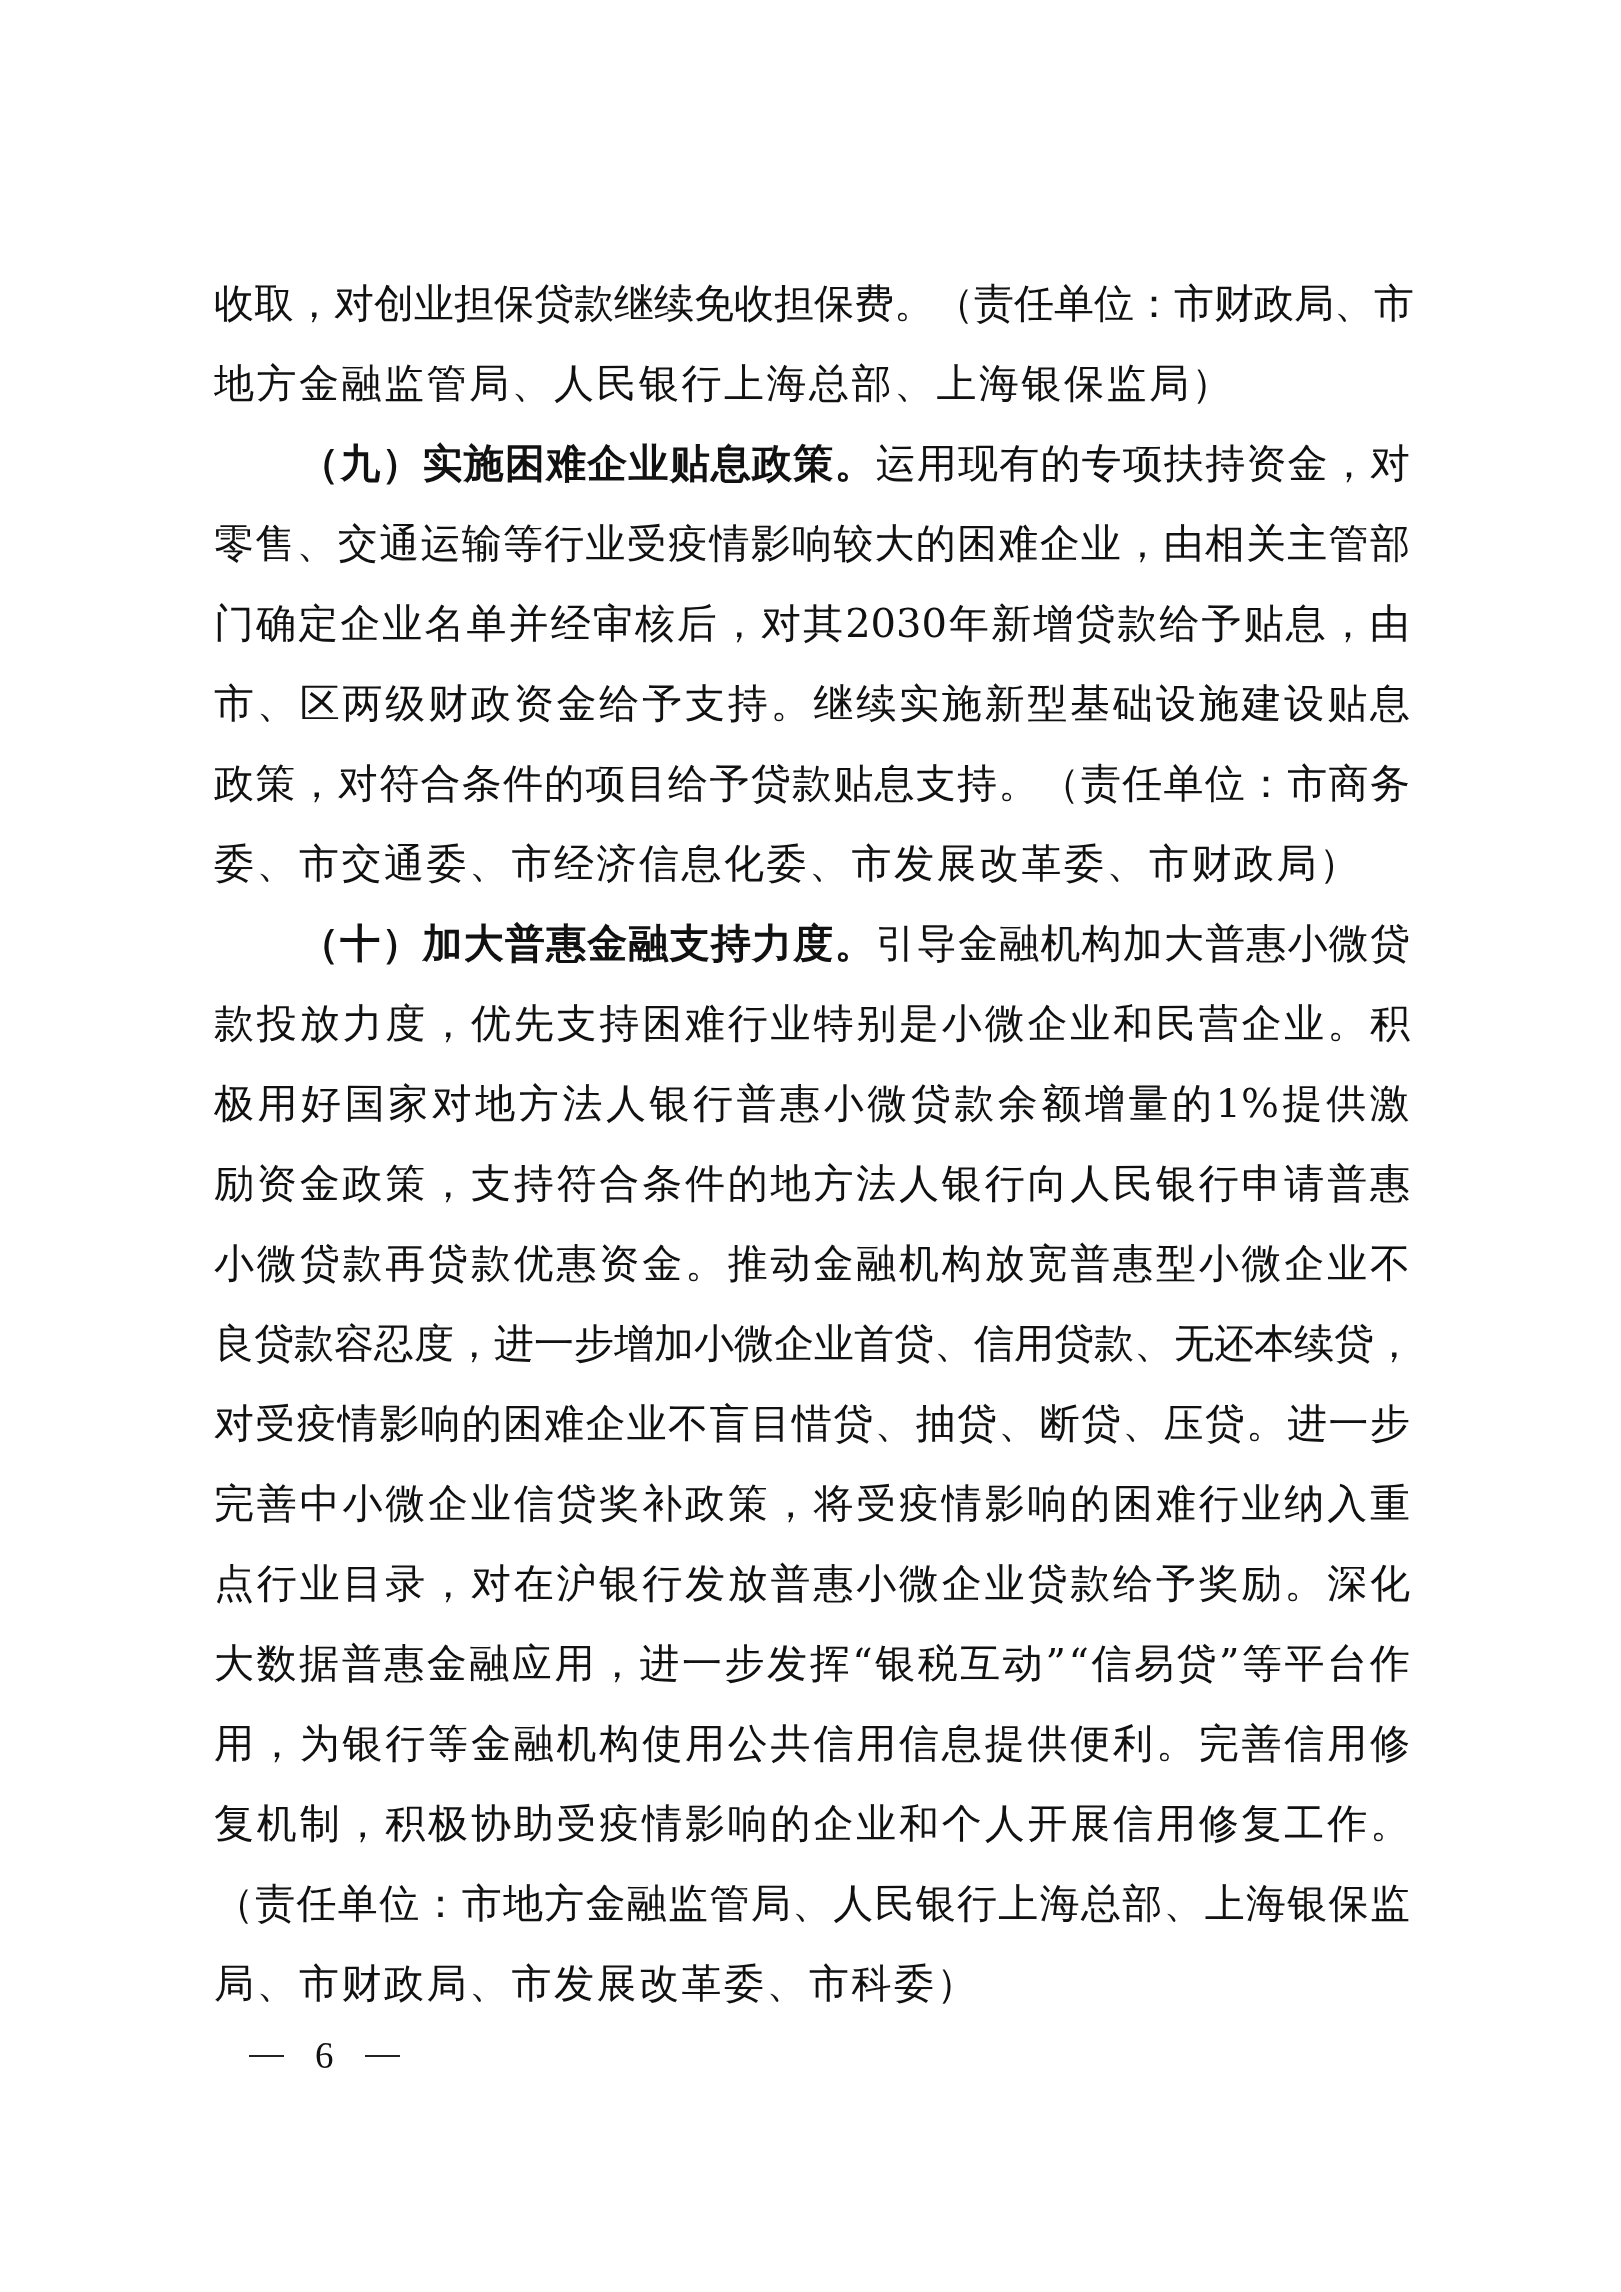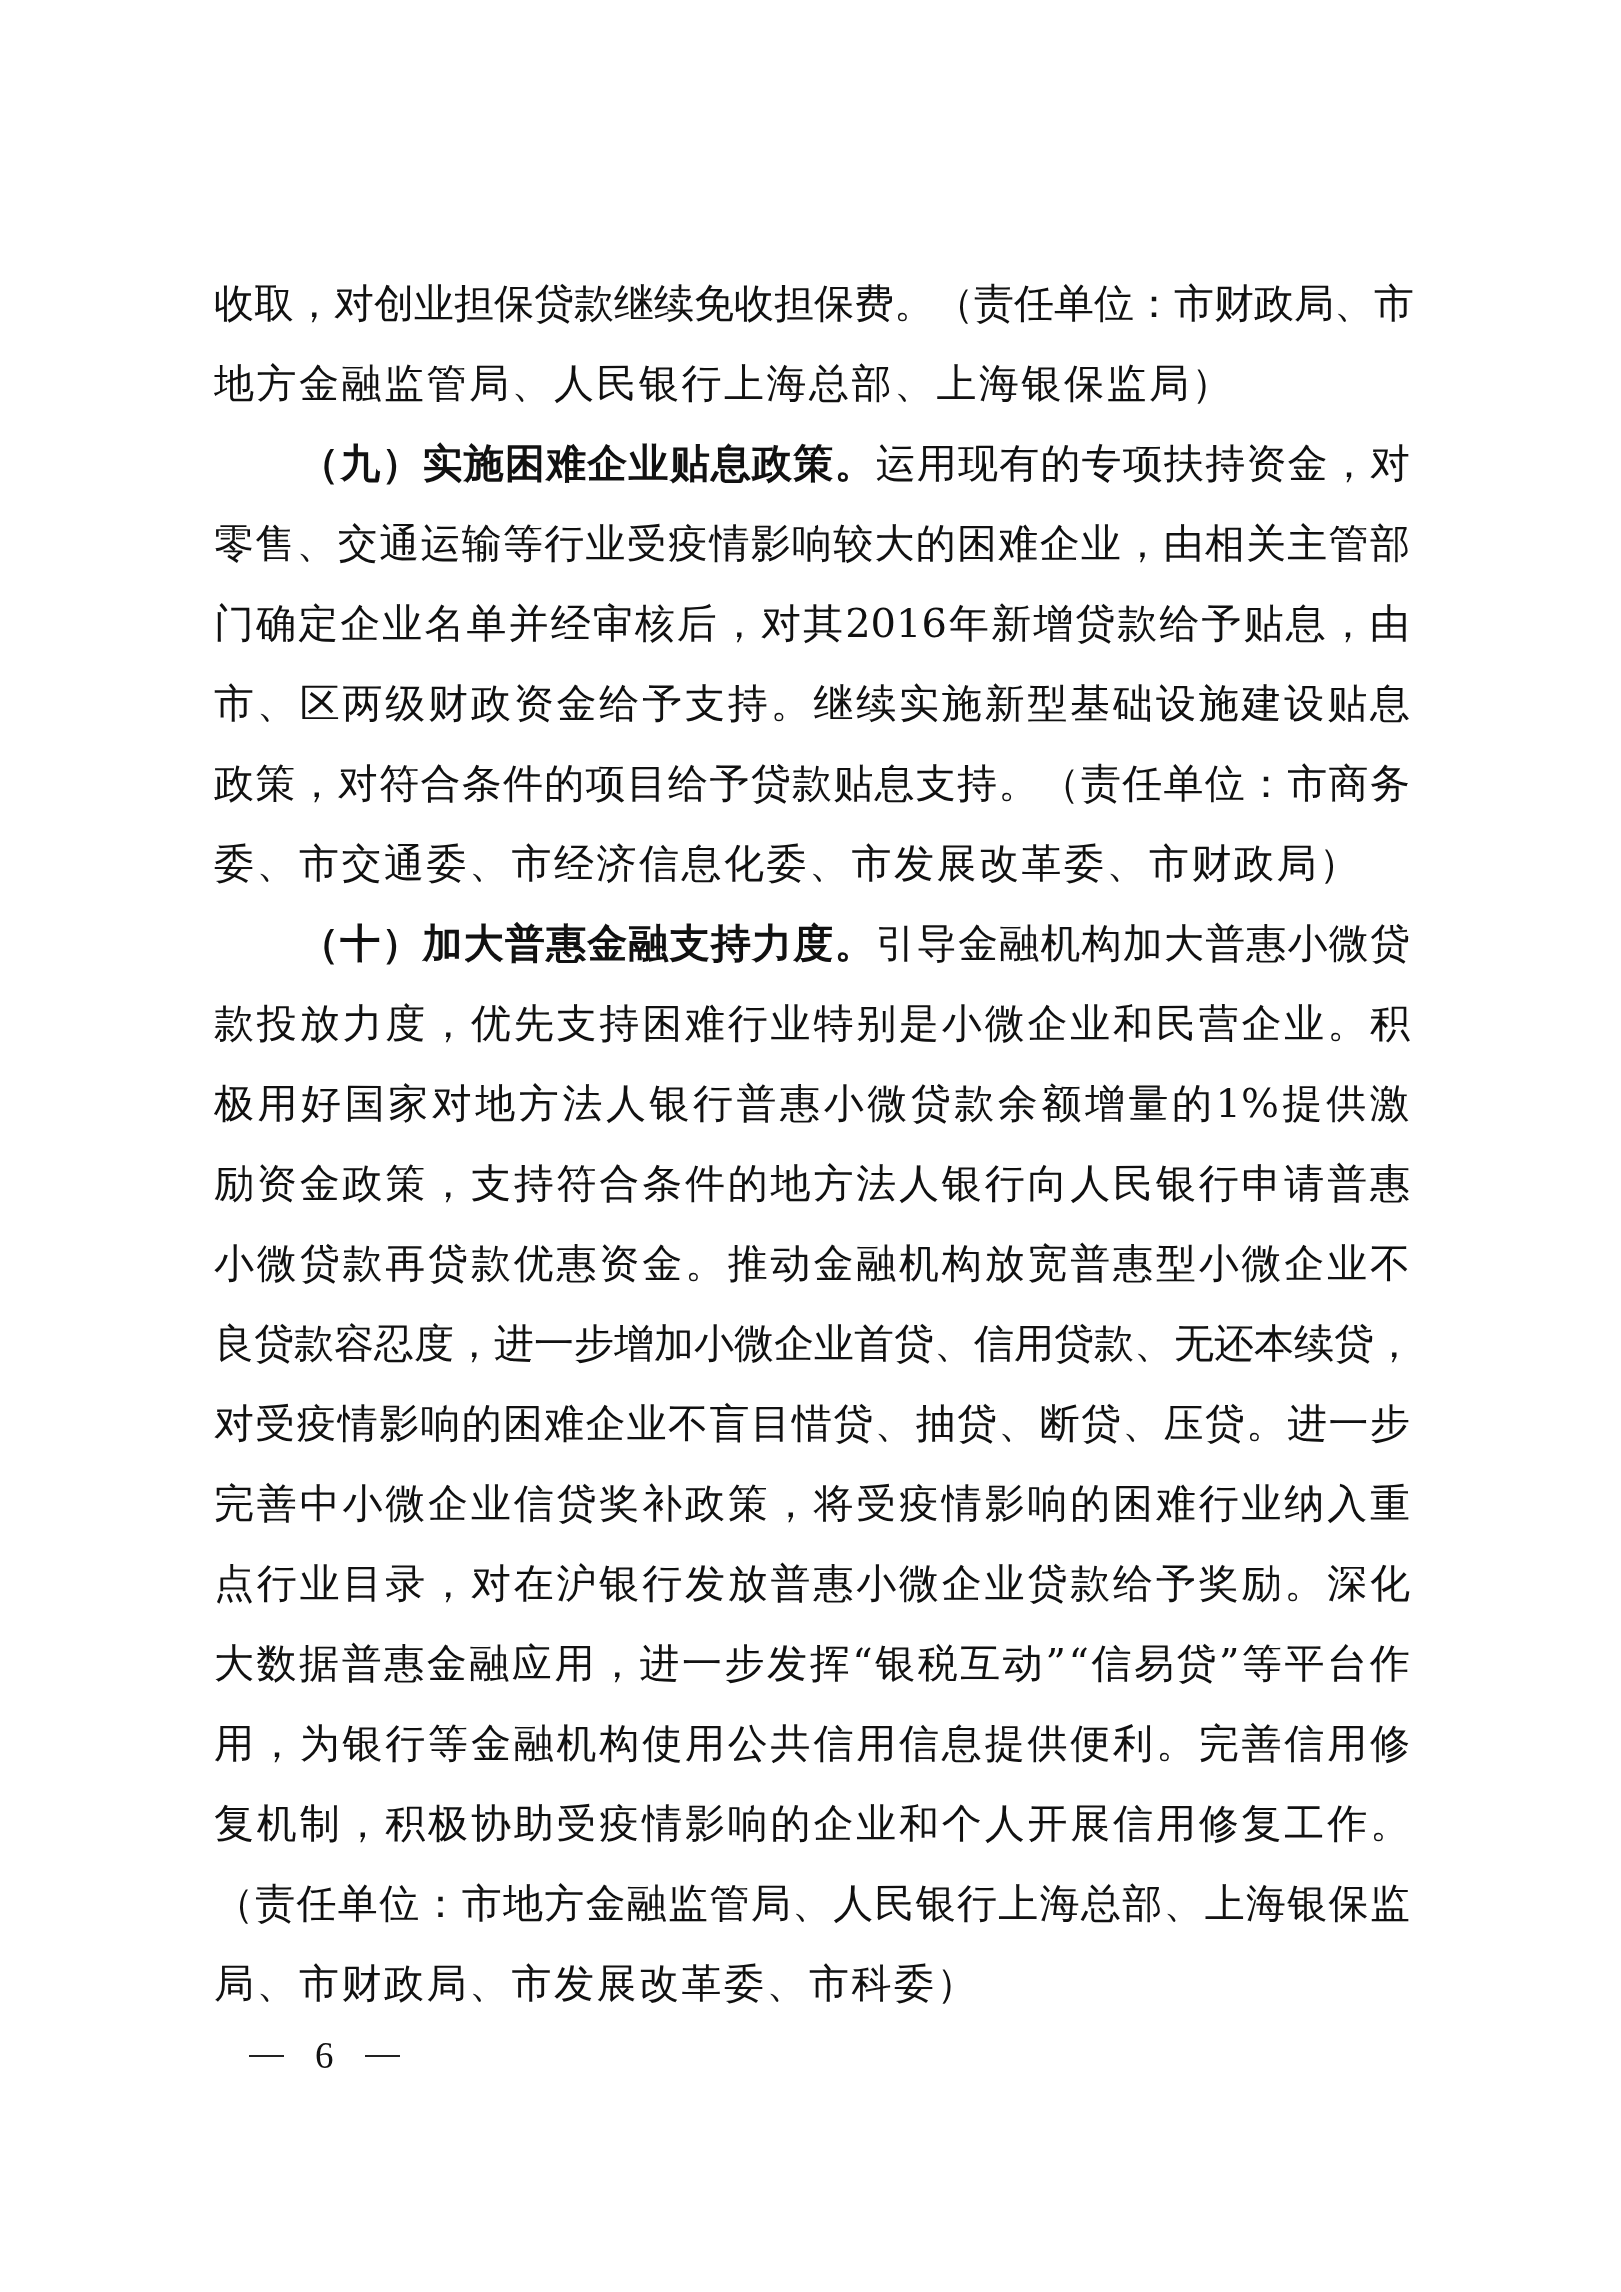"2016" span.ch { text: 2016 -> 2030 }
